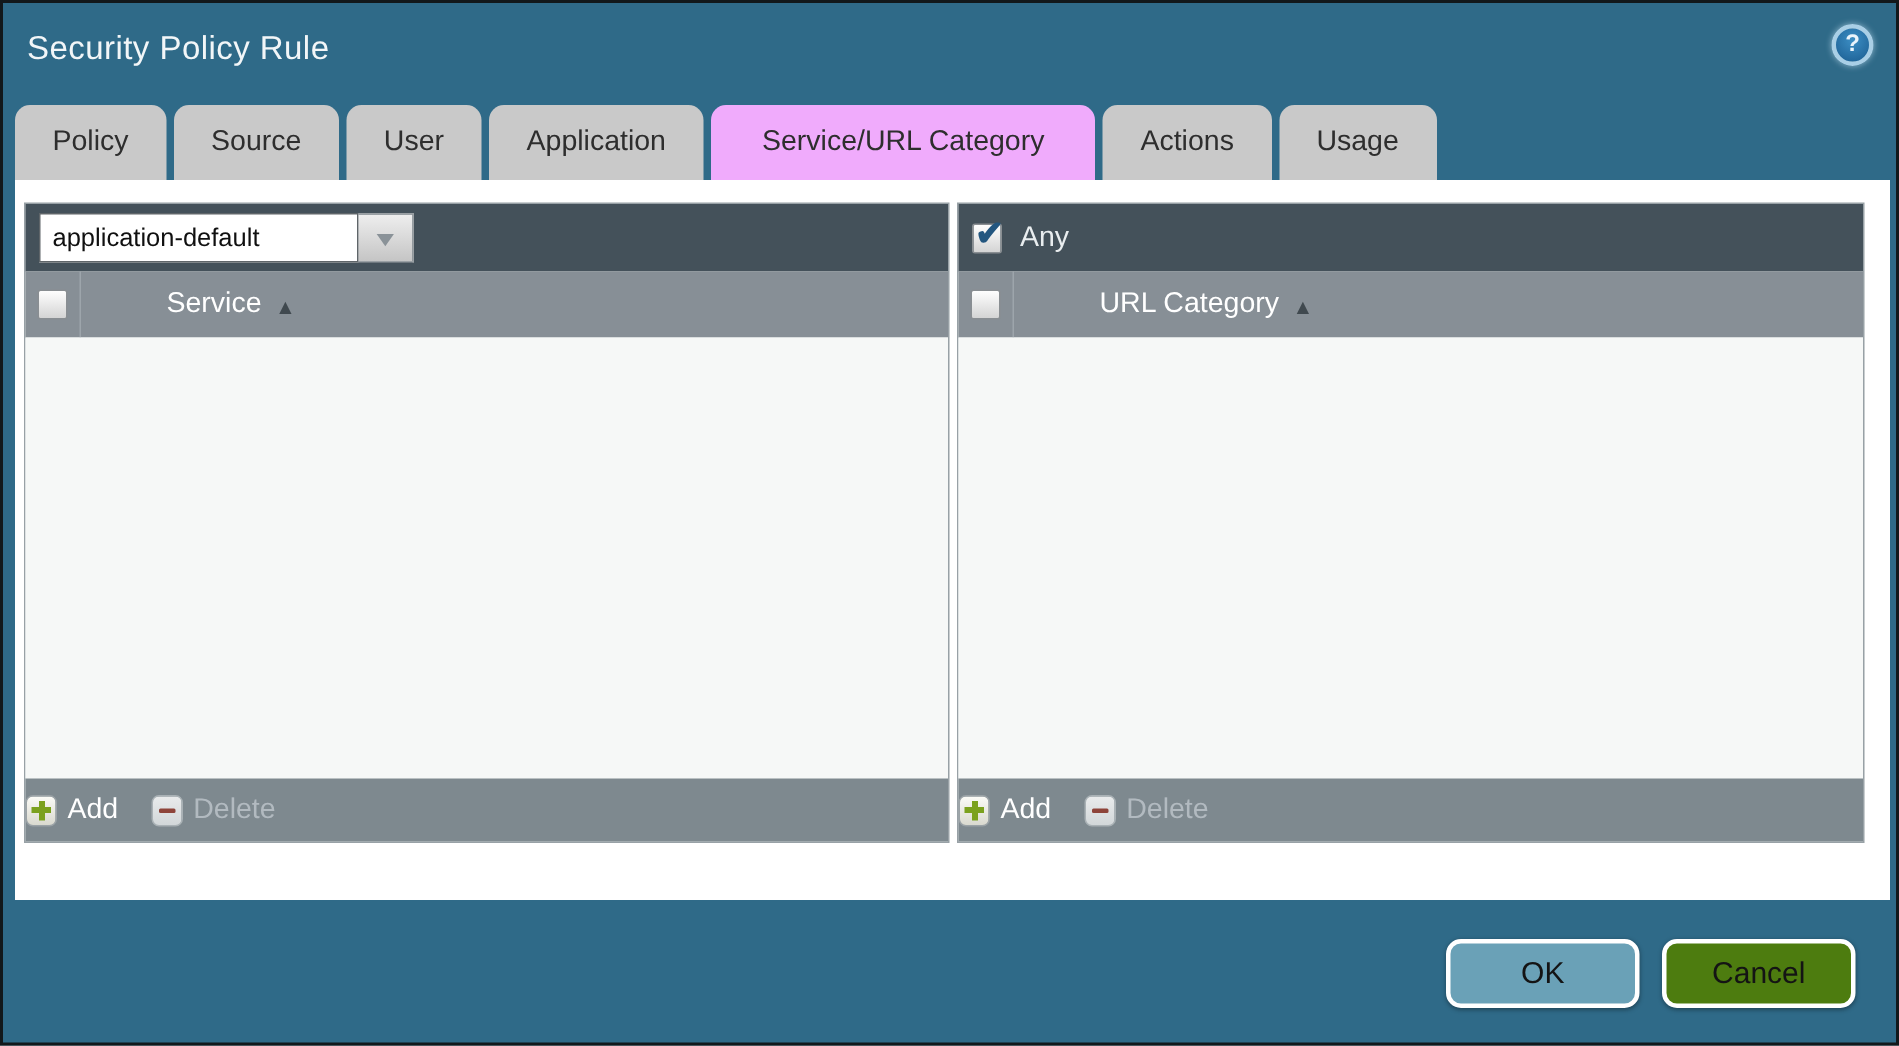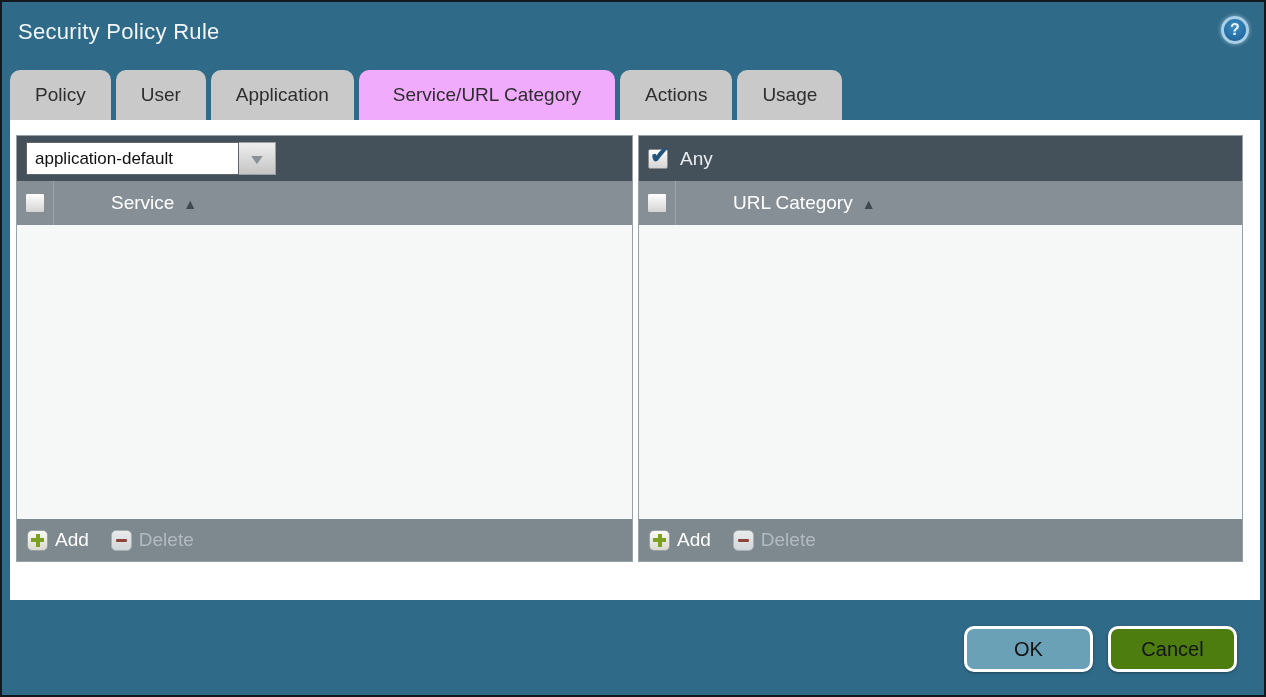"Source" div.tab { html: none -> <div>Source</div> }
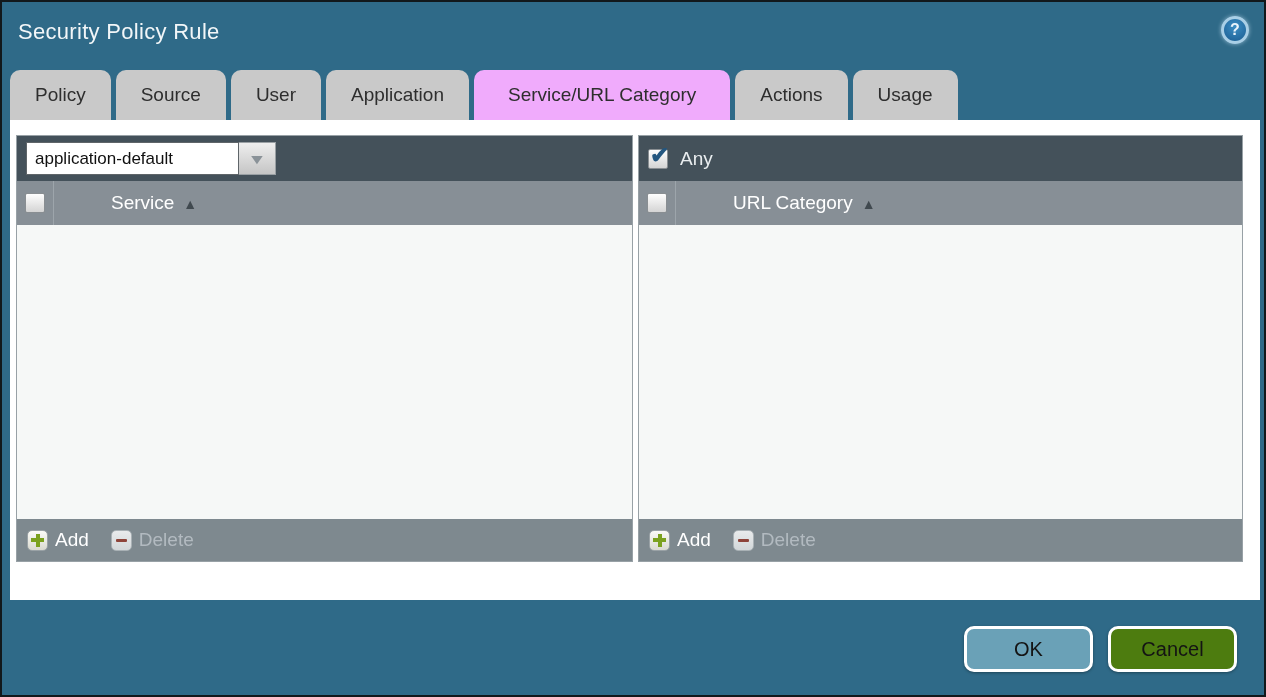"Add" .panel-footer { padding-left: 10px -> 0 }
